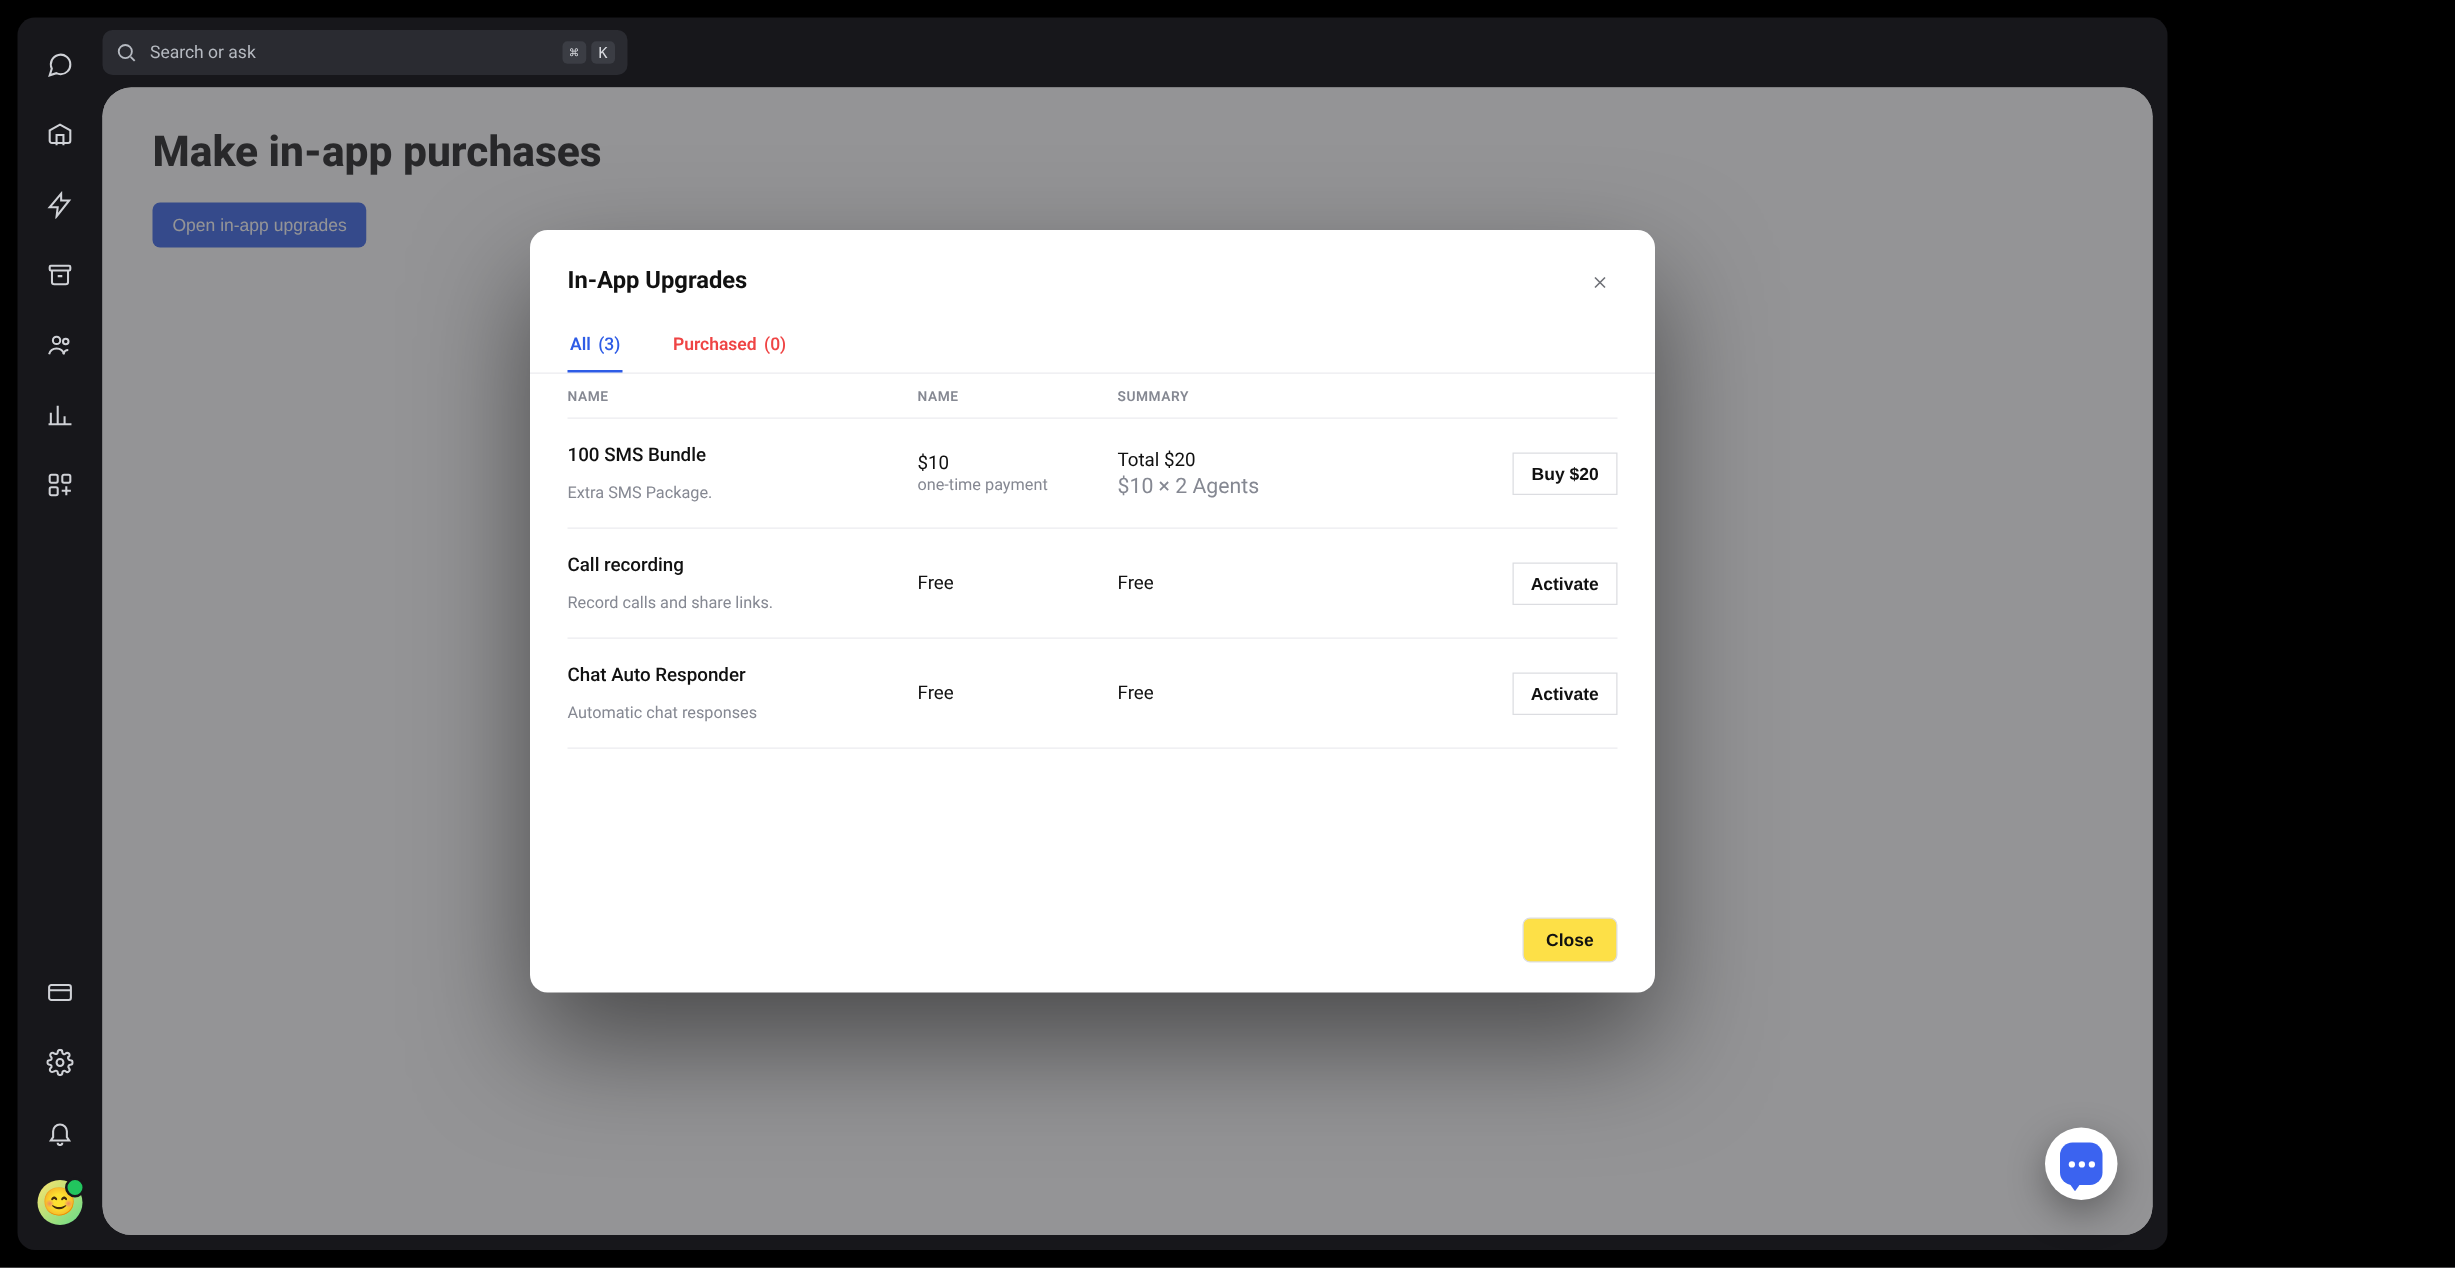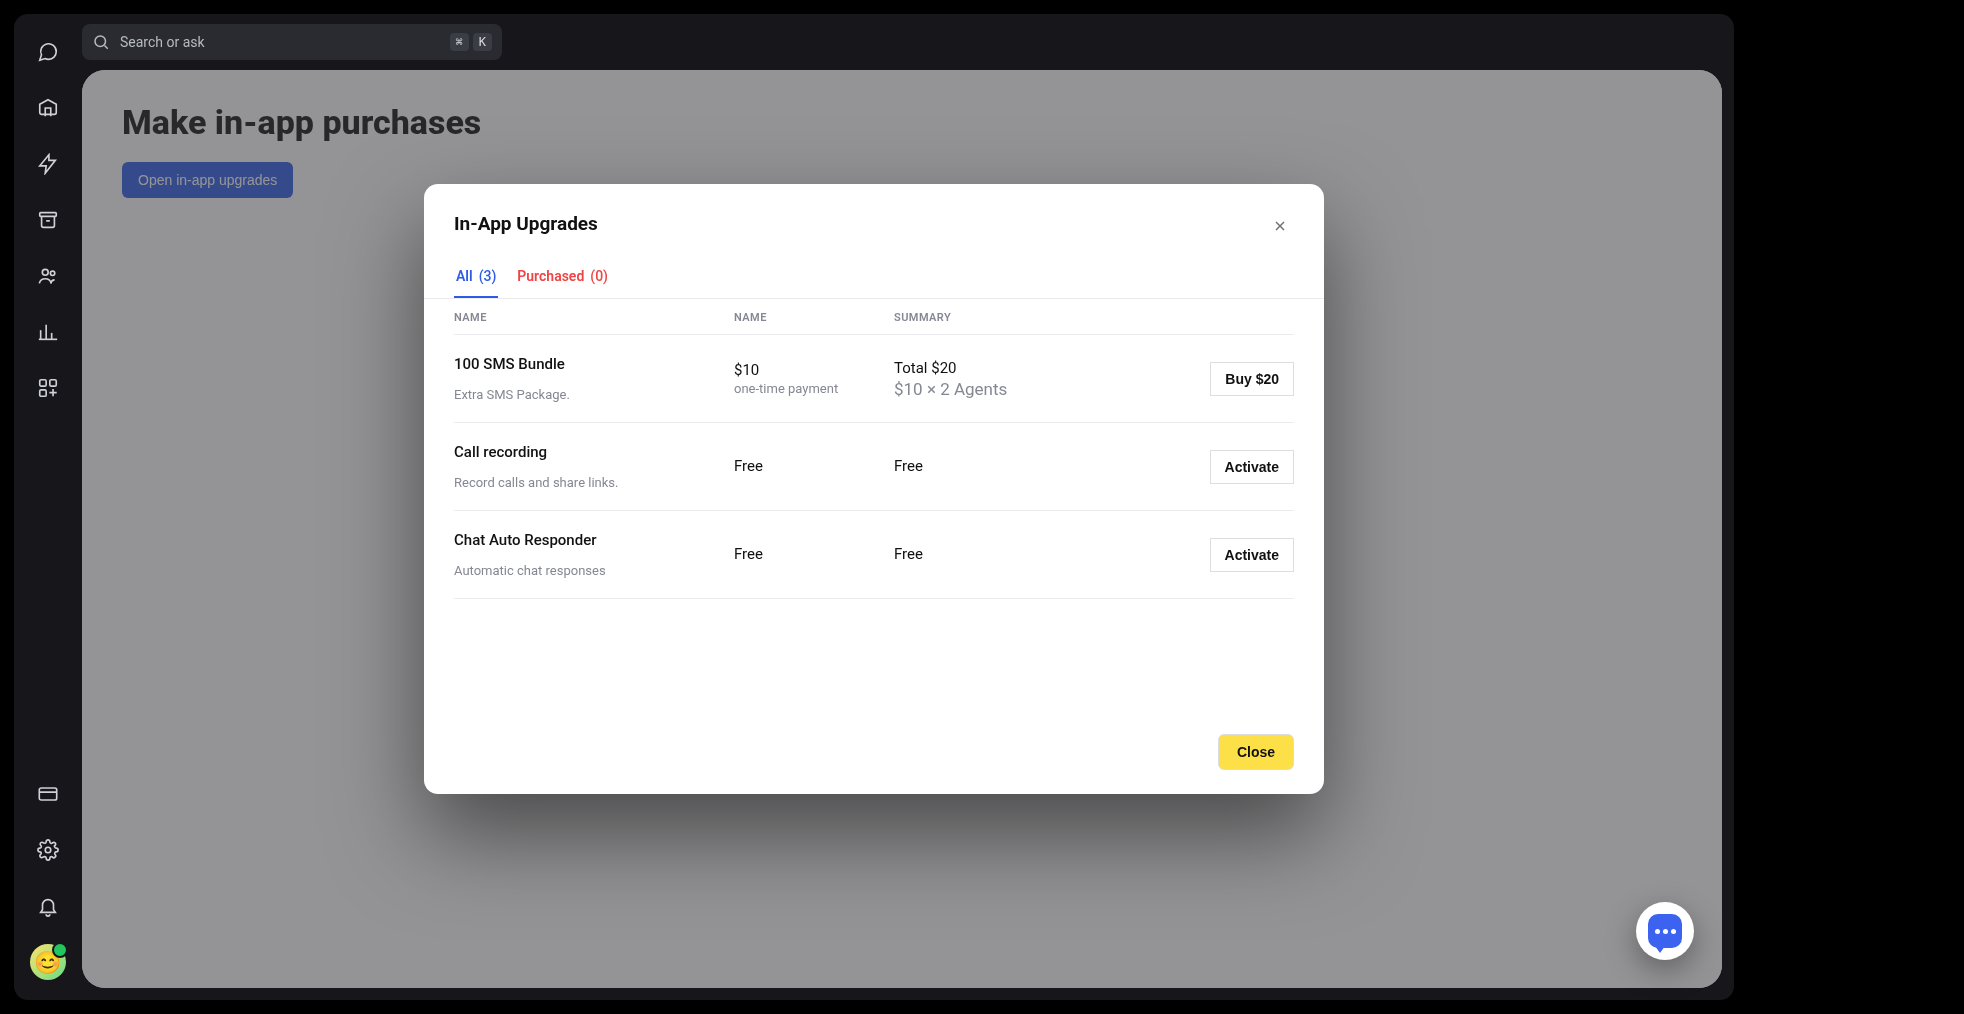"All" .tabs { gap: 17px -> 38px }
